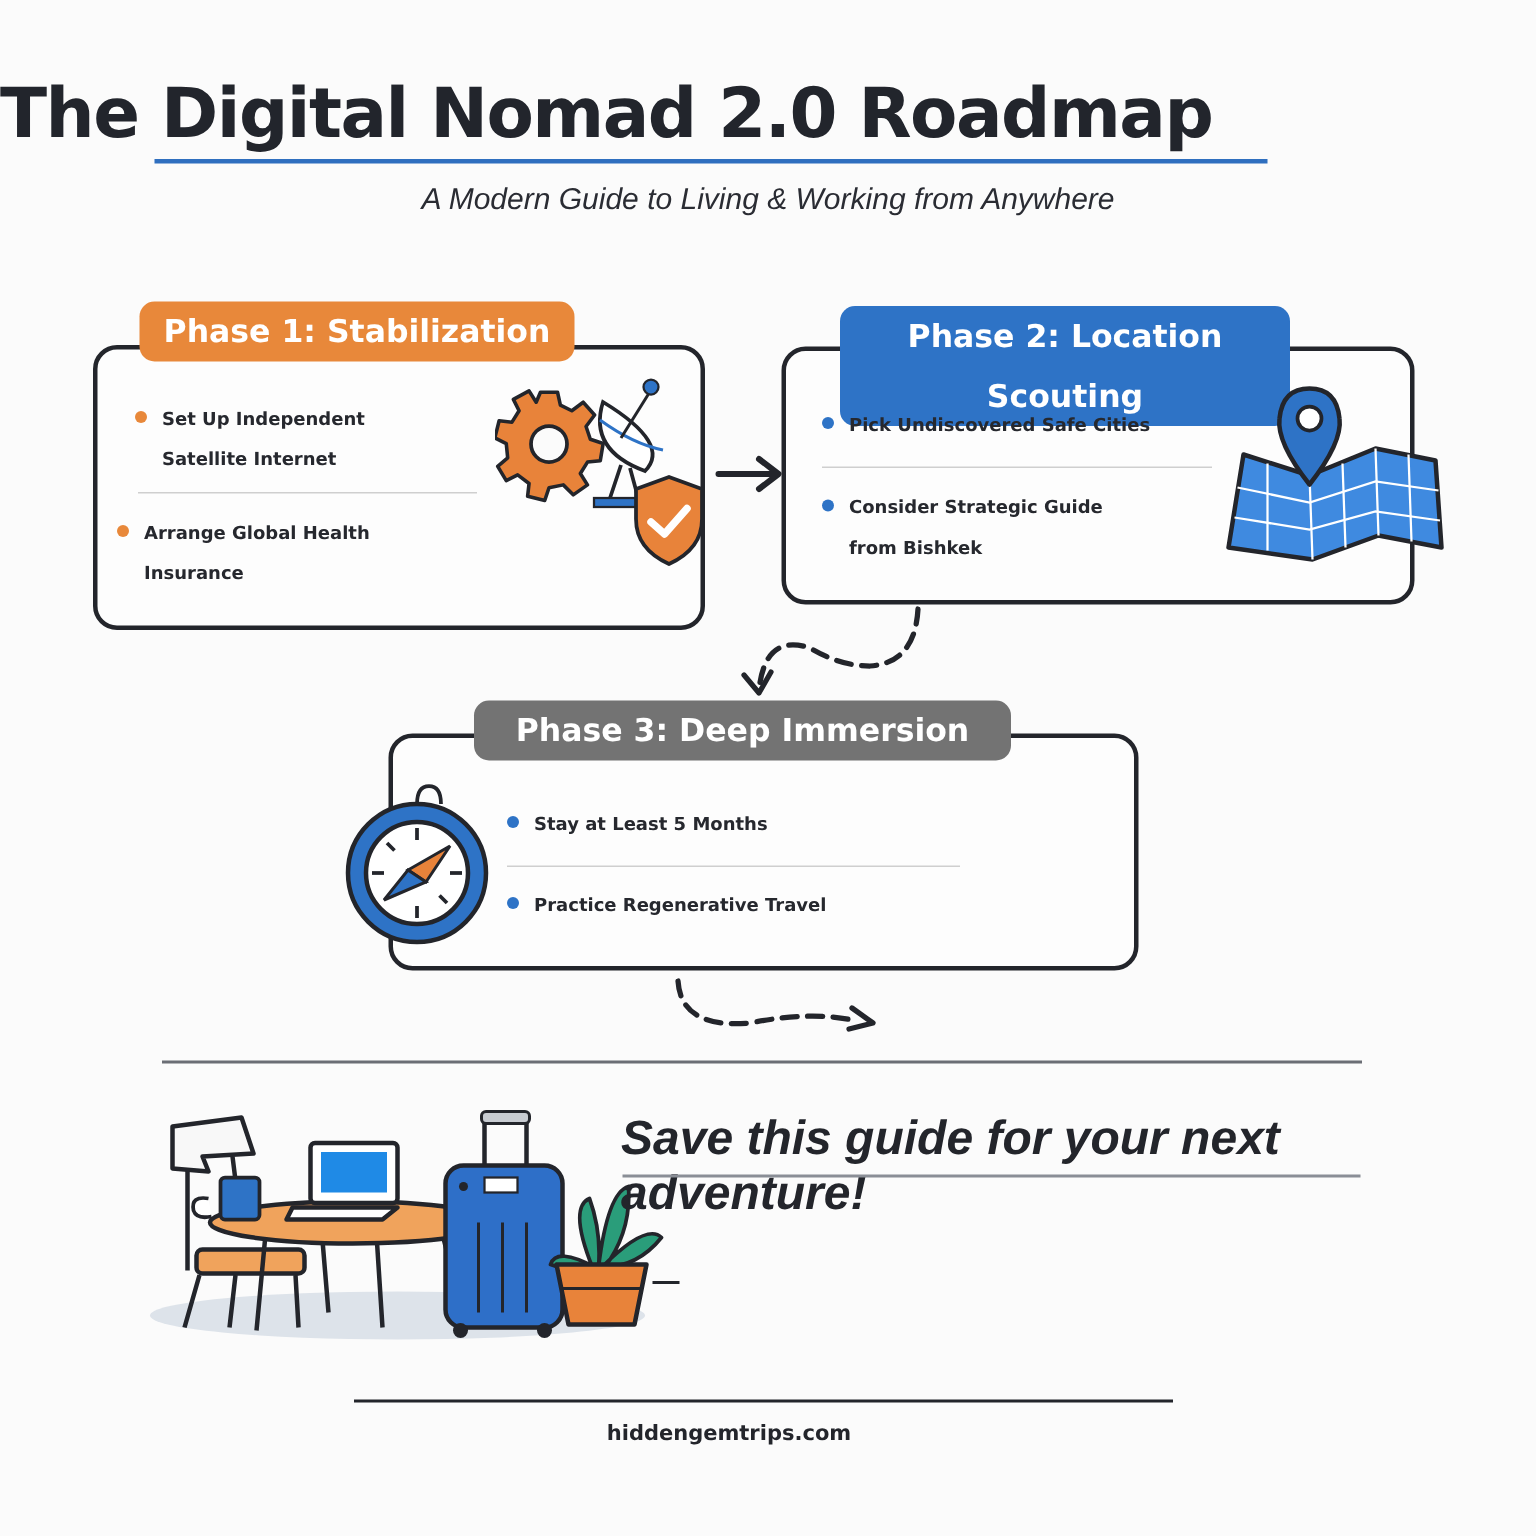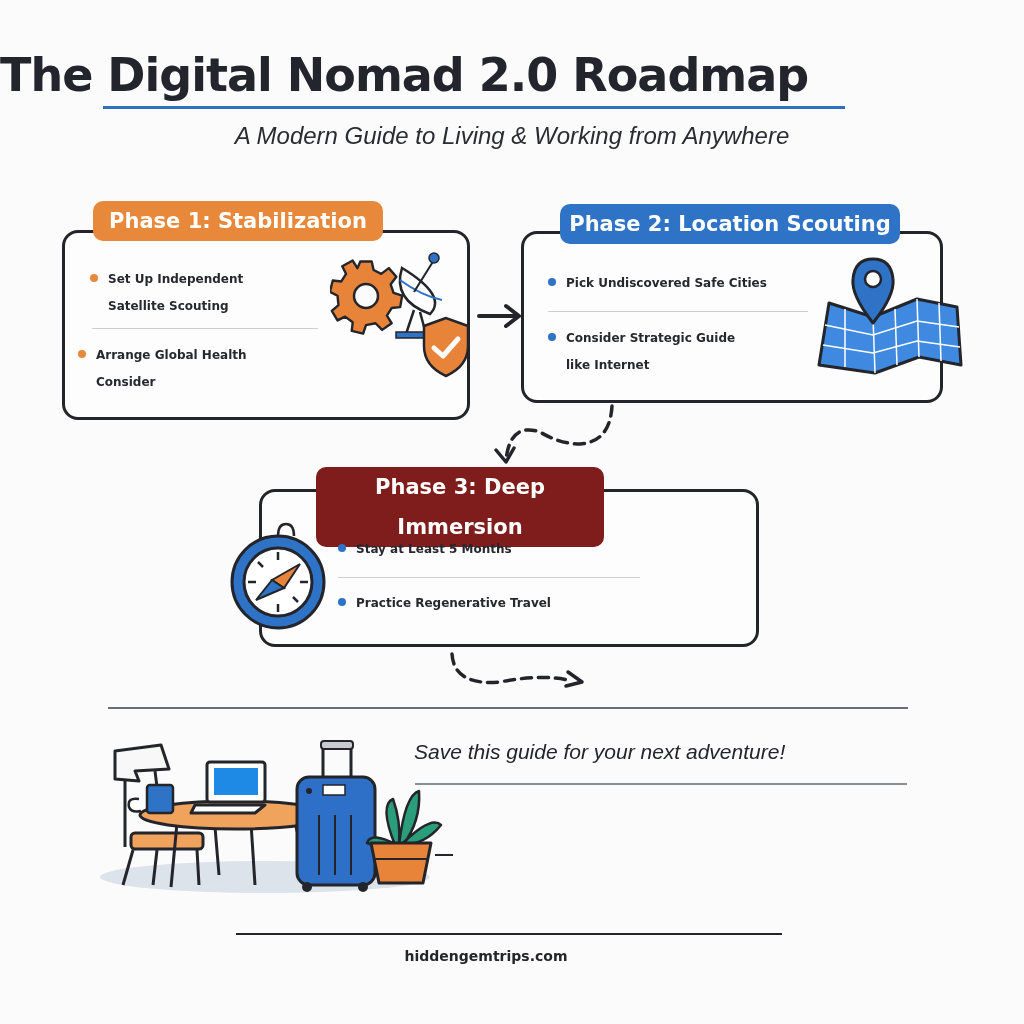"A Modern Guide to Living" .subtitle { font-size: 24px -> 20px }
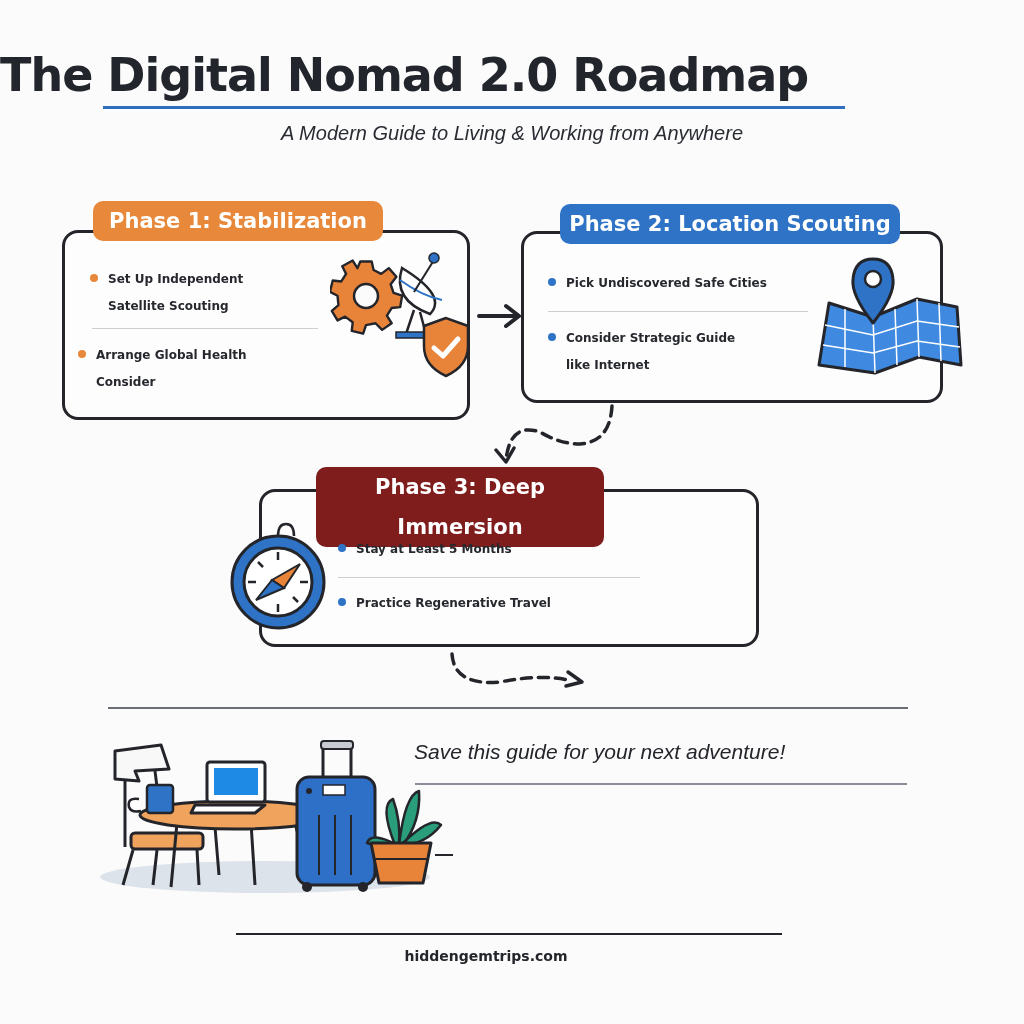"Phase 2: Location Scouting" div.abs { width: 340px -> 300px }
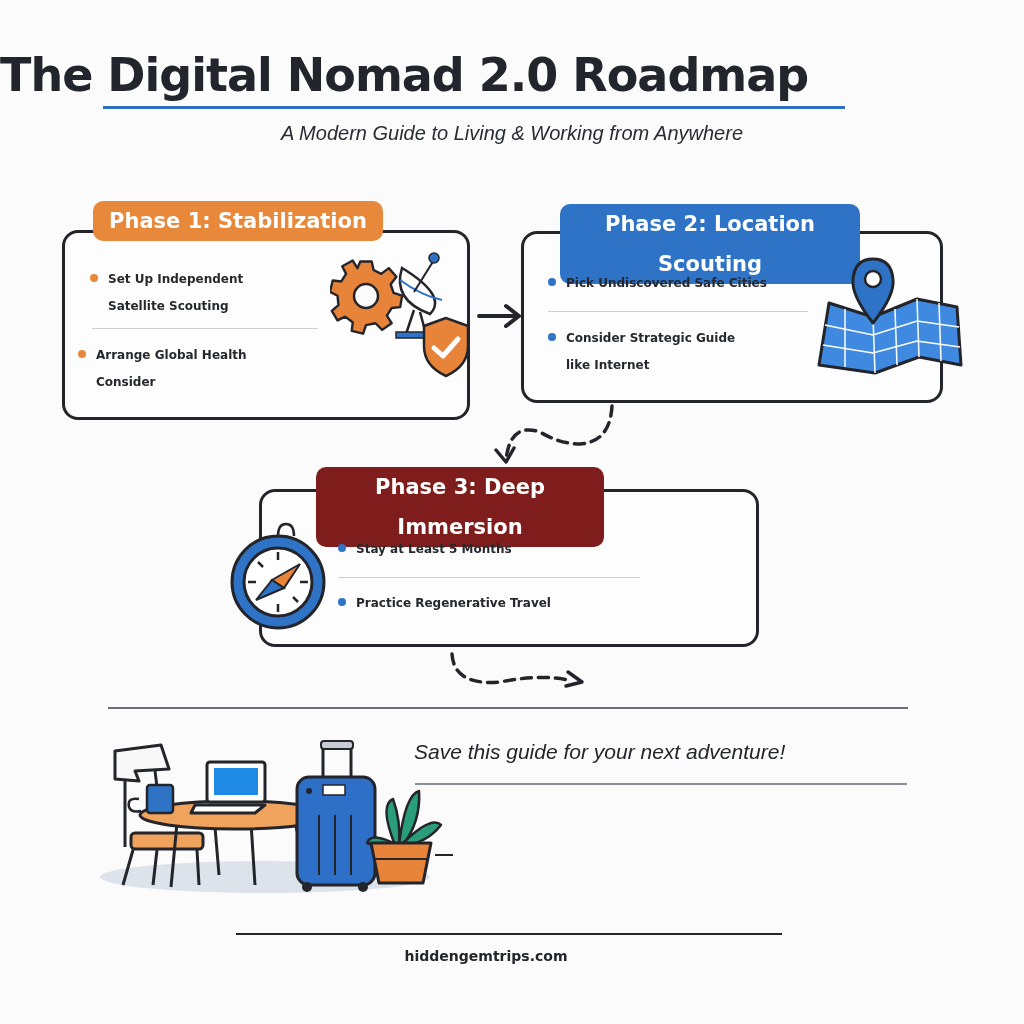"Satellite Scouting" span { text: Scouting -> Internet }
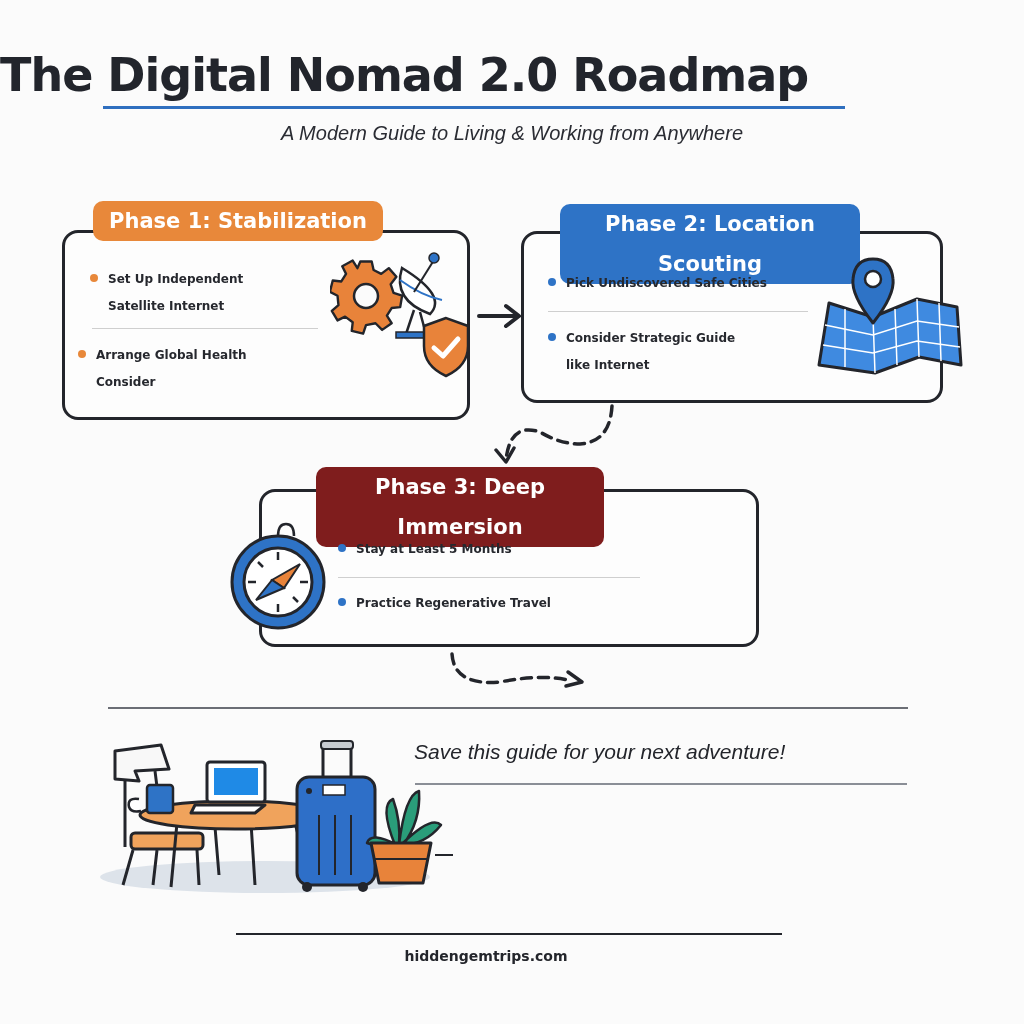"like Internet" span { text: like Internet -> from Bishkek }
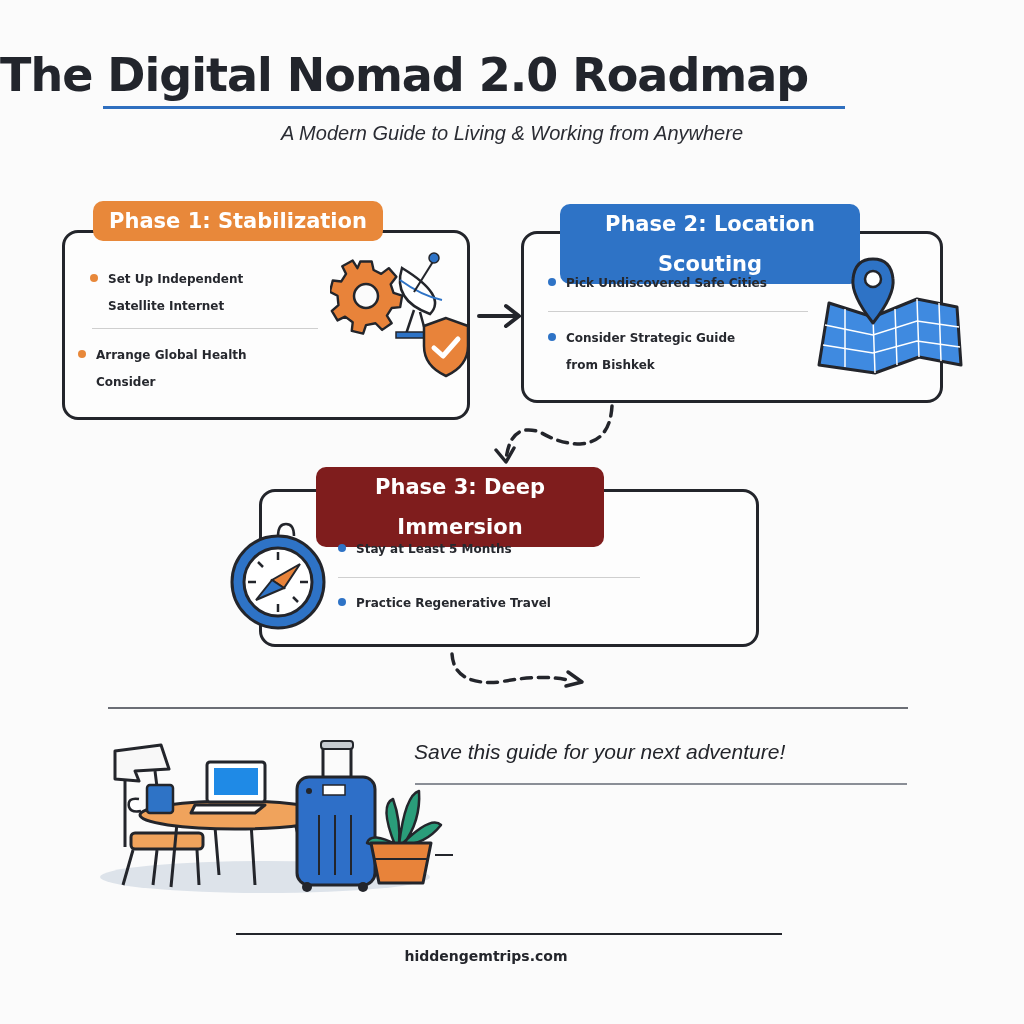"Consider" span { text: Consider -> Insurance }
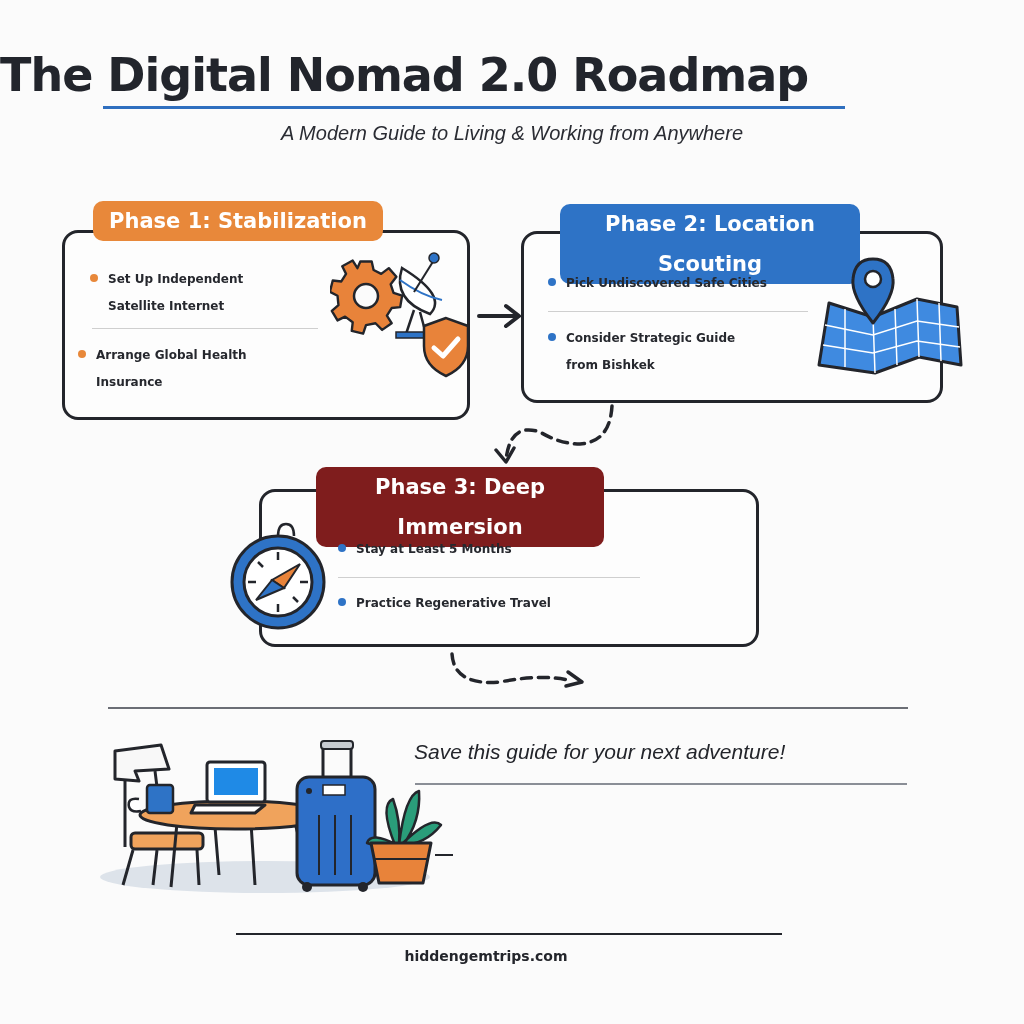"Phase 3: Deep Immersion" div.abs { background: #7f1d1d -> #737373; width: 288px -> 358px }
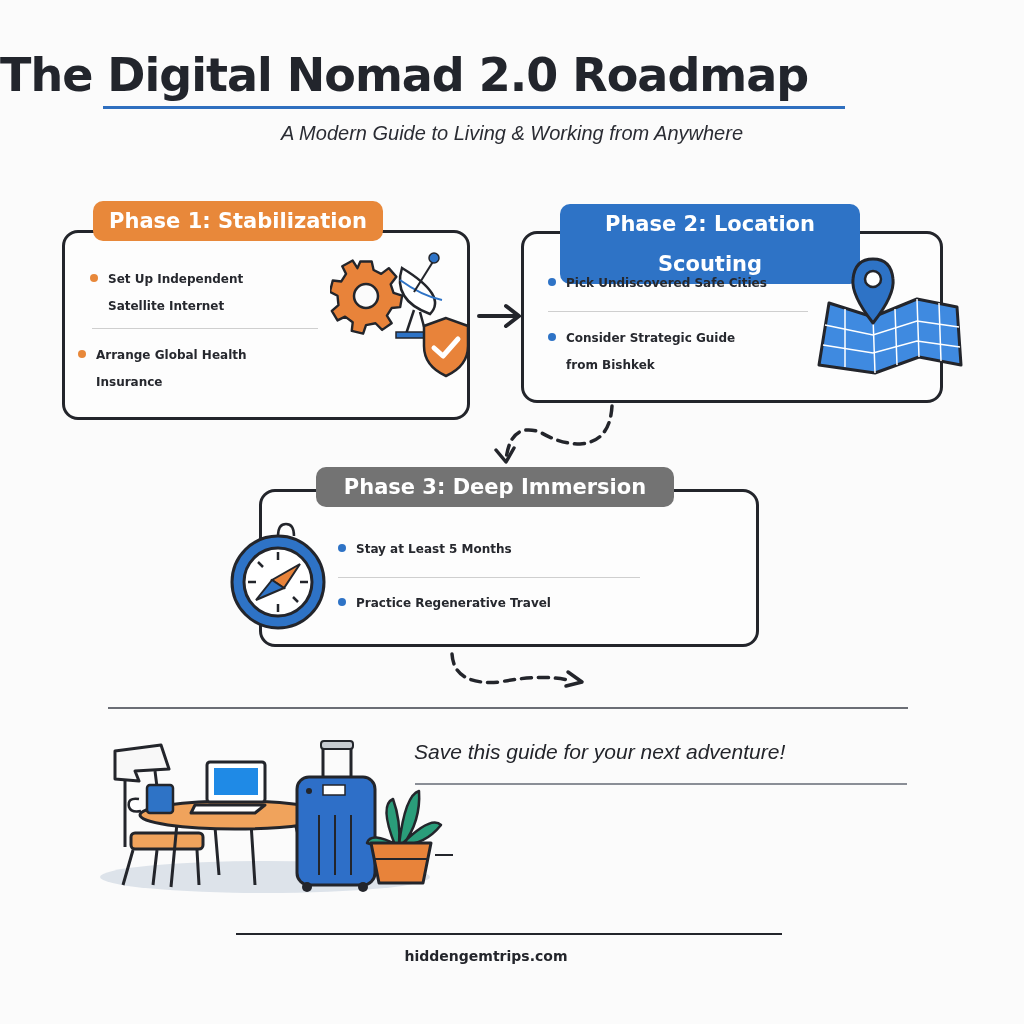"Save this guide for your" .cta { font-size: 21px -> 32px; font-weight: normal -> bold }
